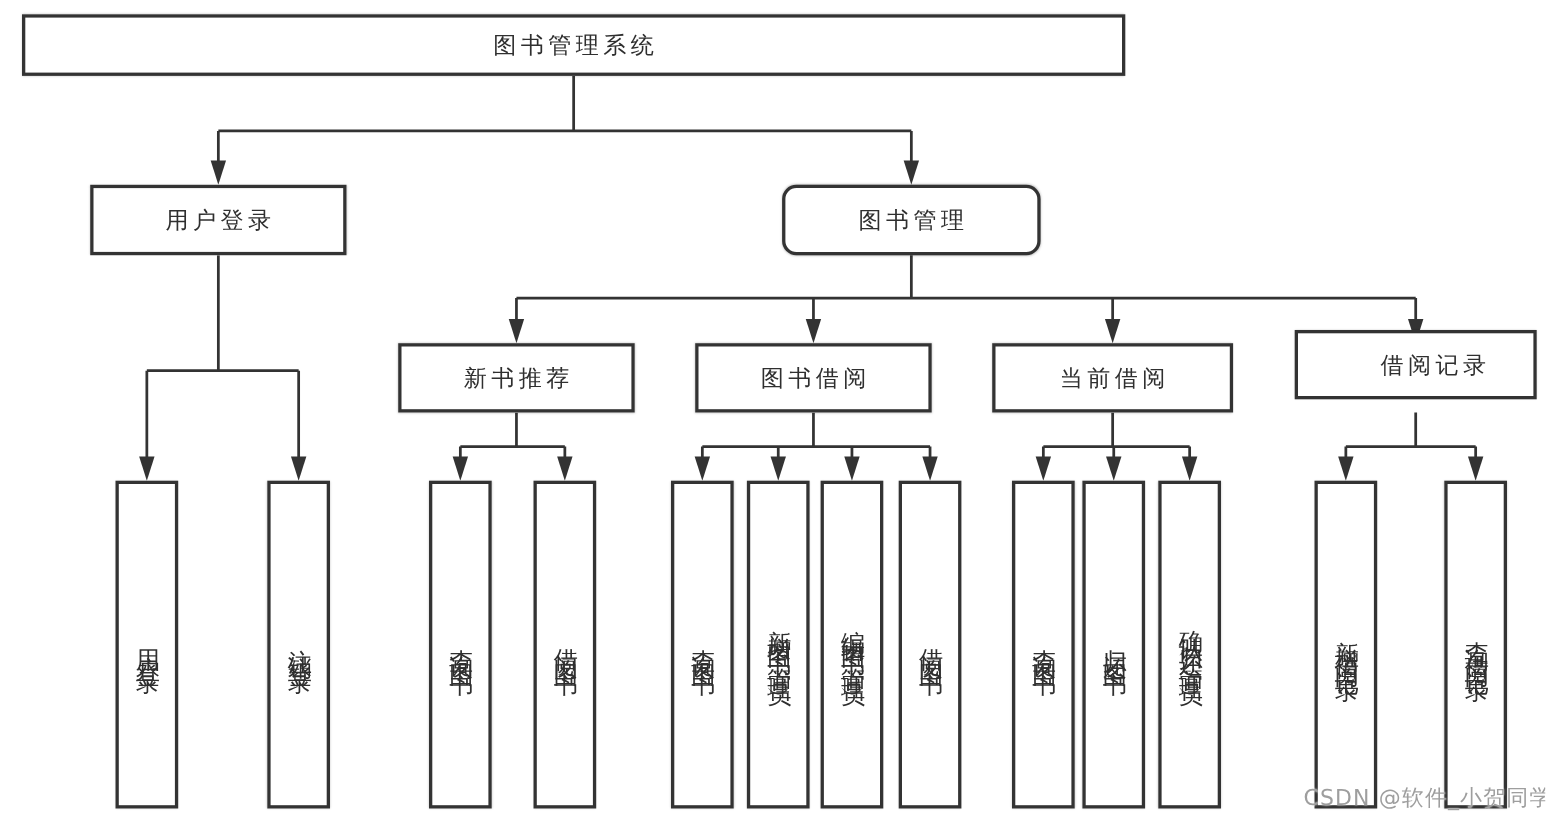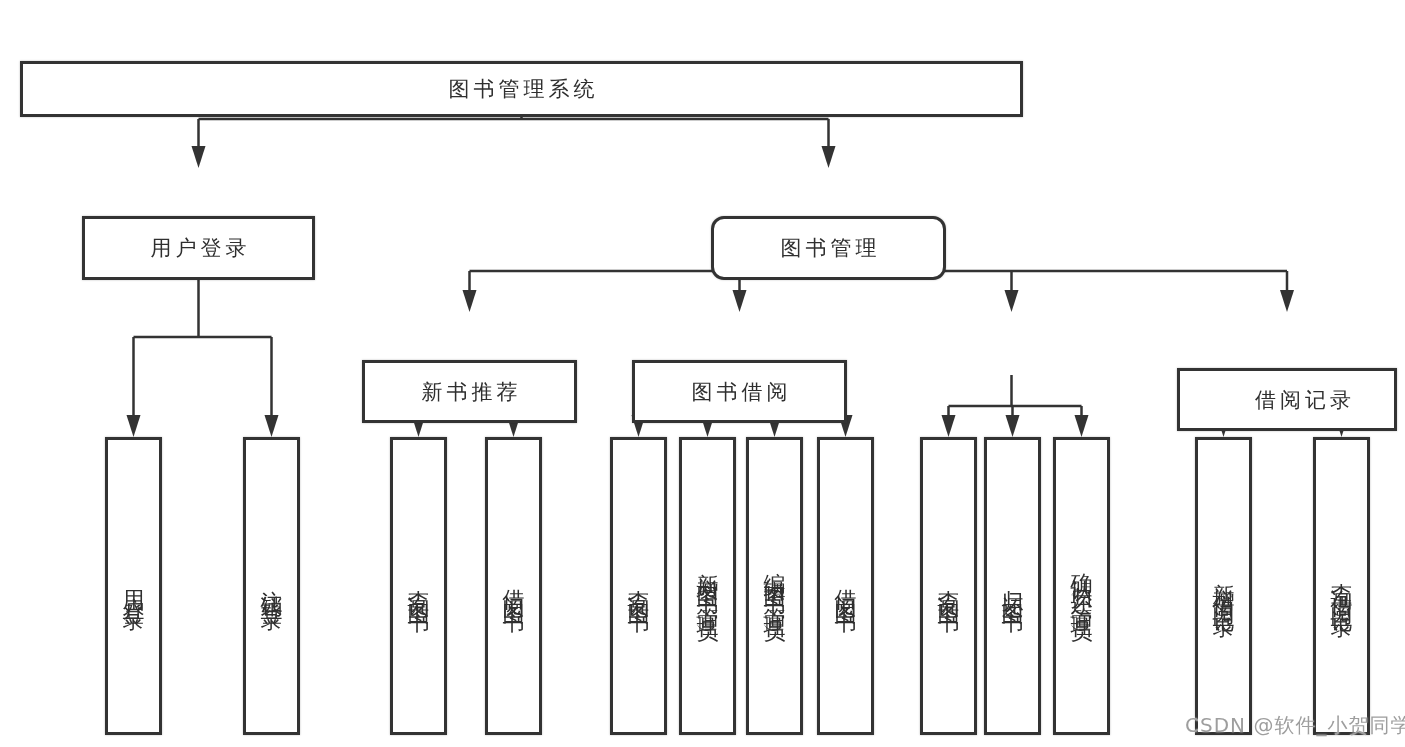"图书管理系统" .node-h { margin-top: 48px -> none }
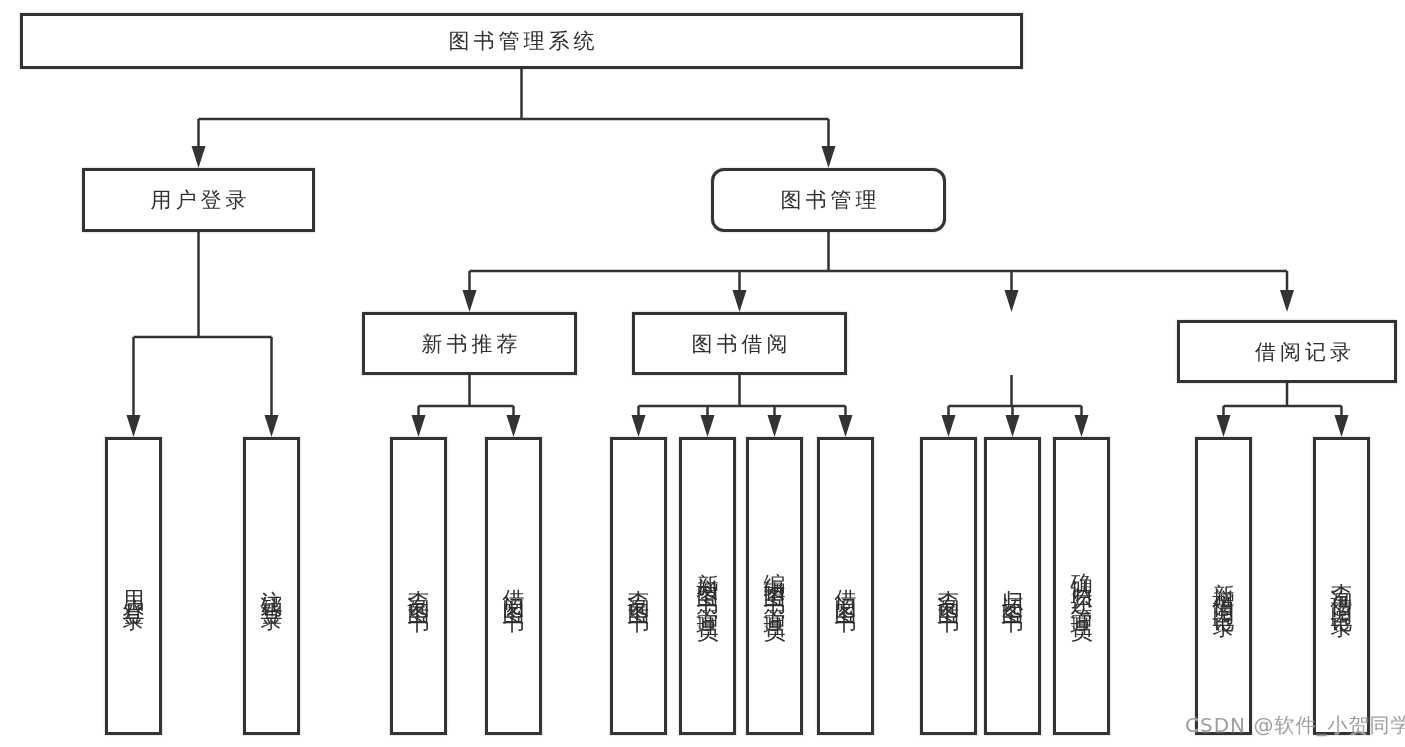"当前借阅" div.node { html: none -> <div> <span>当前借阅</span> </div> }
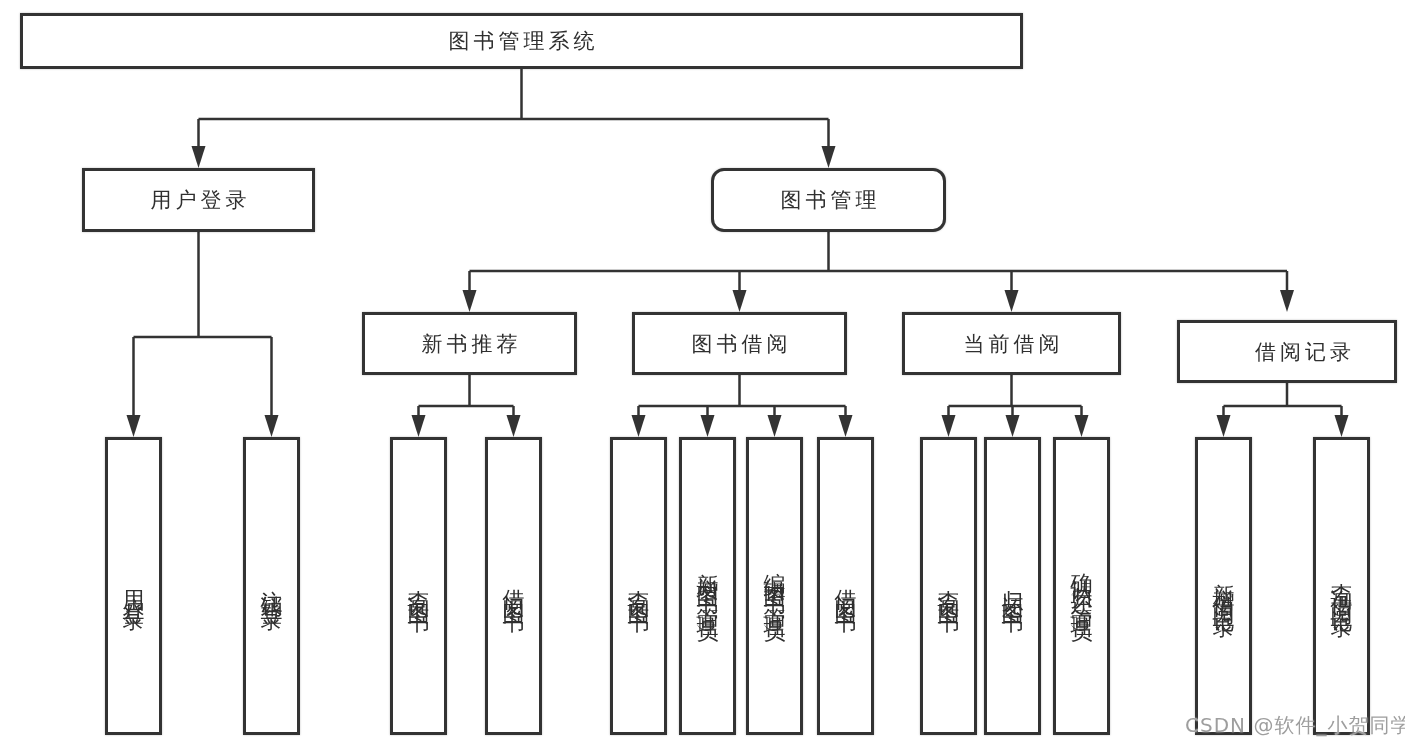"借阅记录" div.node { top: 320px -> 300px }
